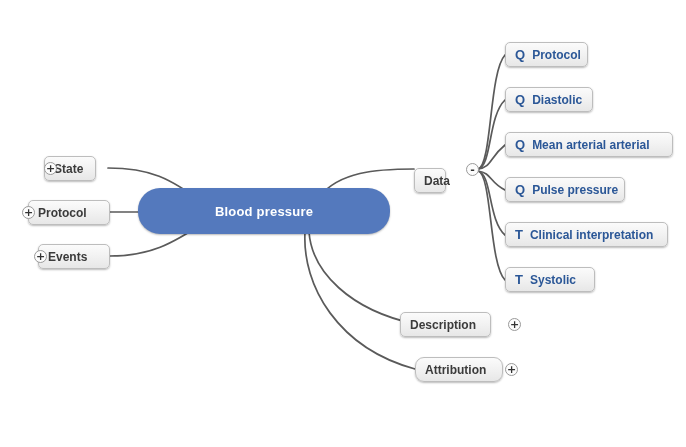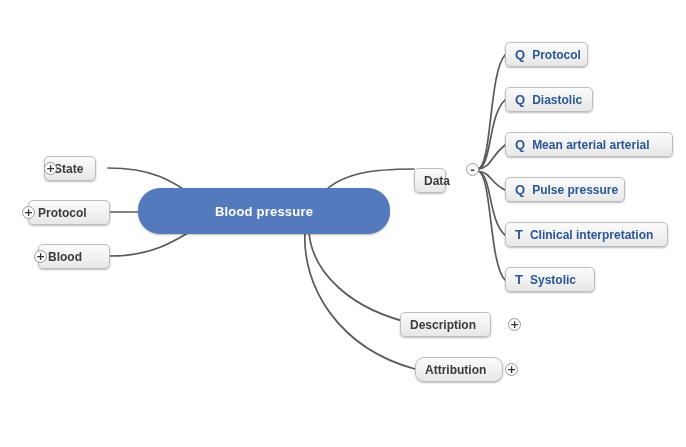"Blood" span.node-label { text: Blood -> Events }
